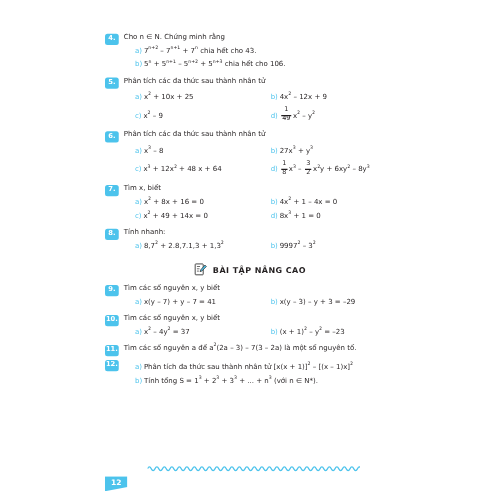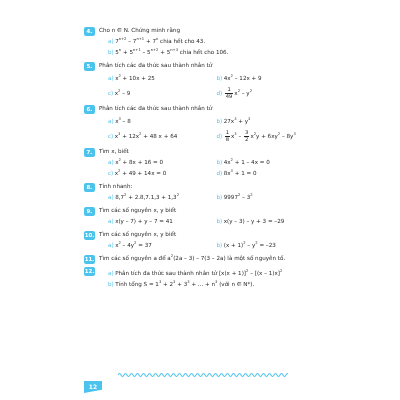"BÀI TẬP NÂNG CAO" div.banner { html: none -> <div> <svg> <rect></rect> <line></line> <line></line> <line></line> <path></path> </svg> <span>BÀI TẬP NÂNG CAO</span> </div> }
